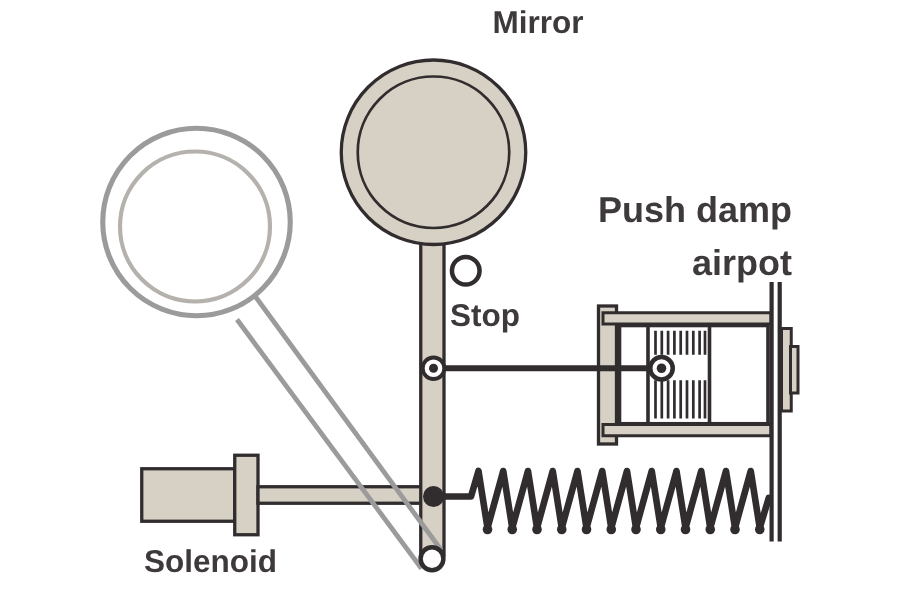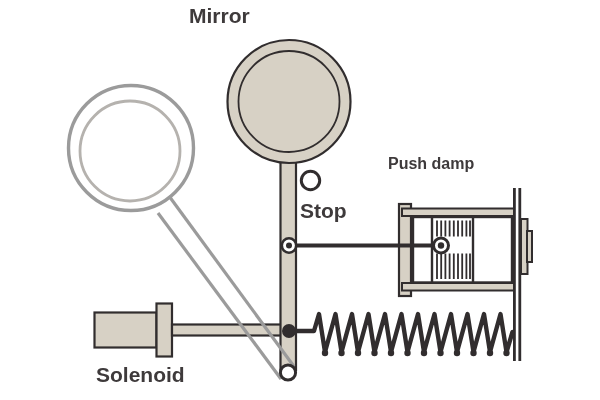"Mirror" .lbl.center { text-align: left -> right }
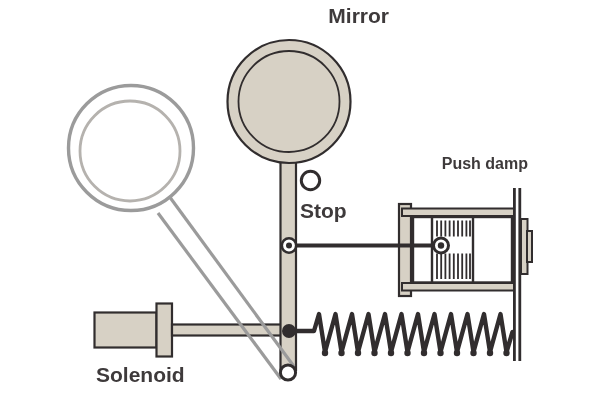"Push damp" div.lbl { font-size: 16px -> 24px; top: 152px -> 124px }
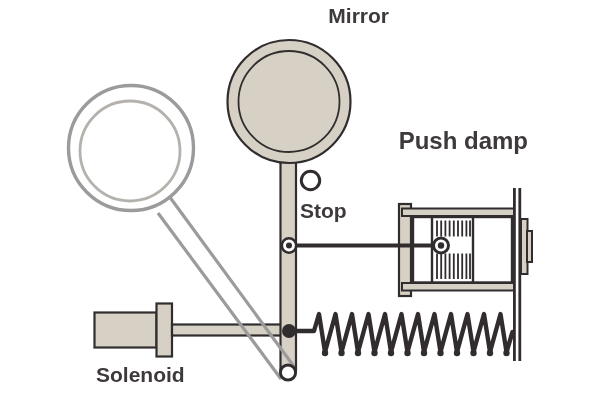"airpot" div { html: none -> <div>airpot</div> }
